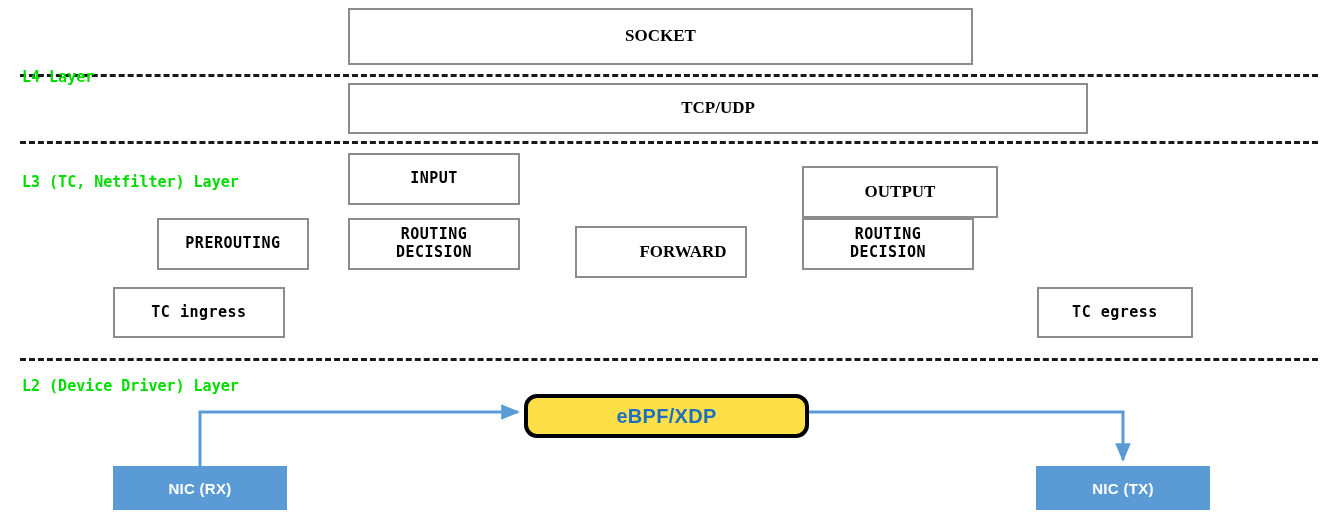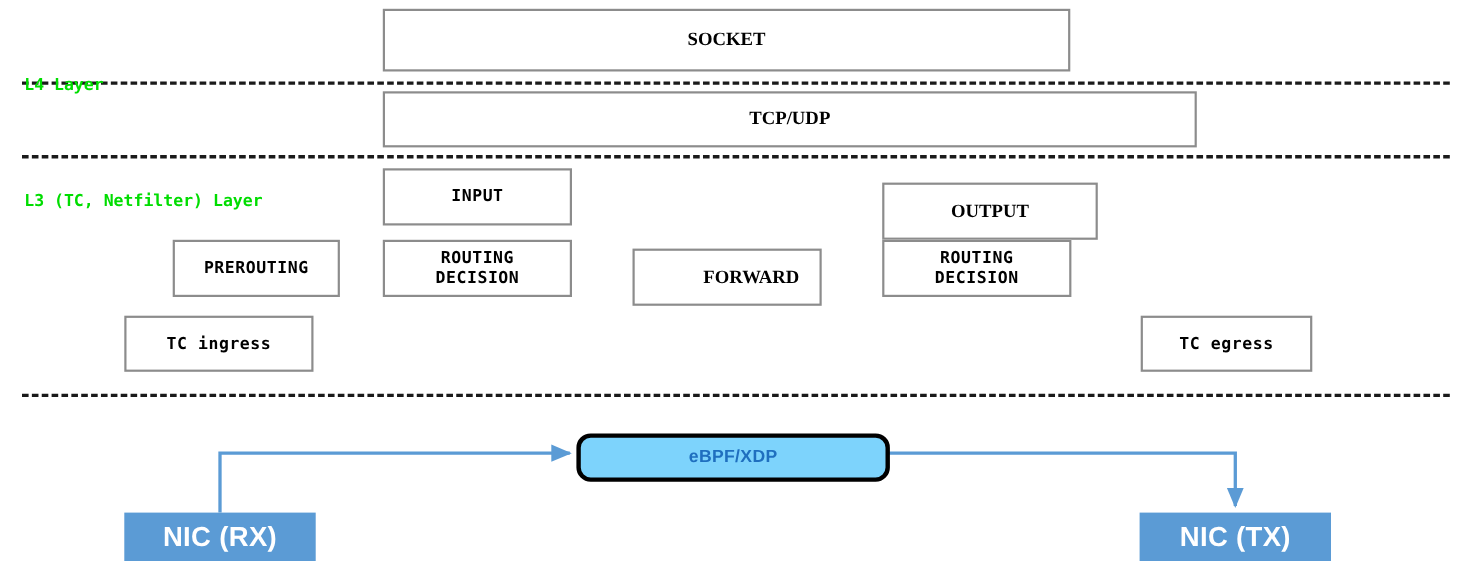"L2 (Device Driver) Layer" div.layer-label { html: none -> <div>L2 (Device Driver) Layer</div> }
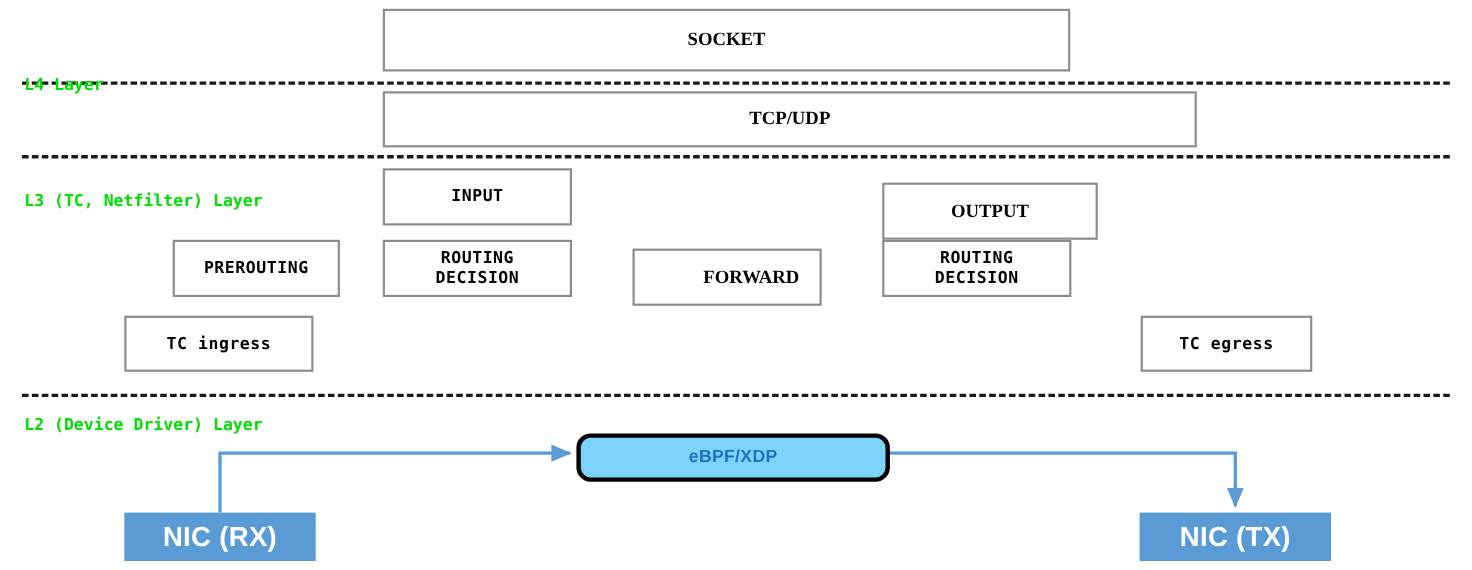"eBPF/XDP" .ebpf-box { background: #7dd3fc -> #fde047; font-size: 16px -> 20px }
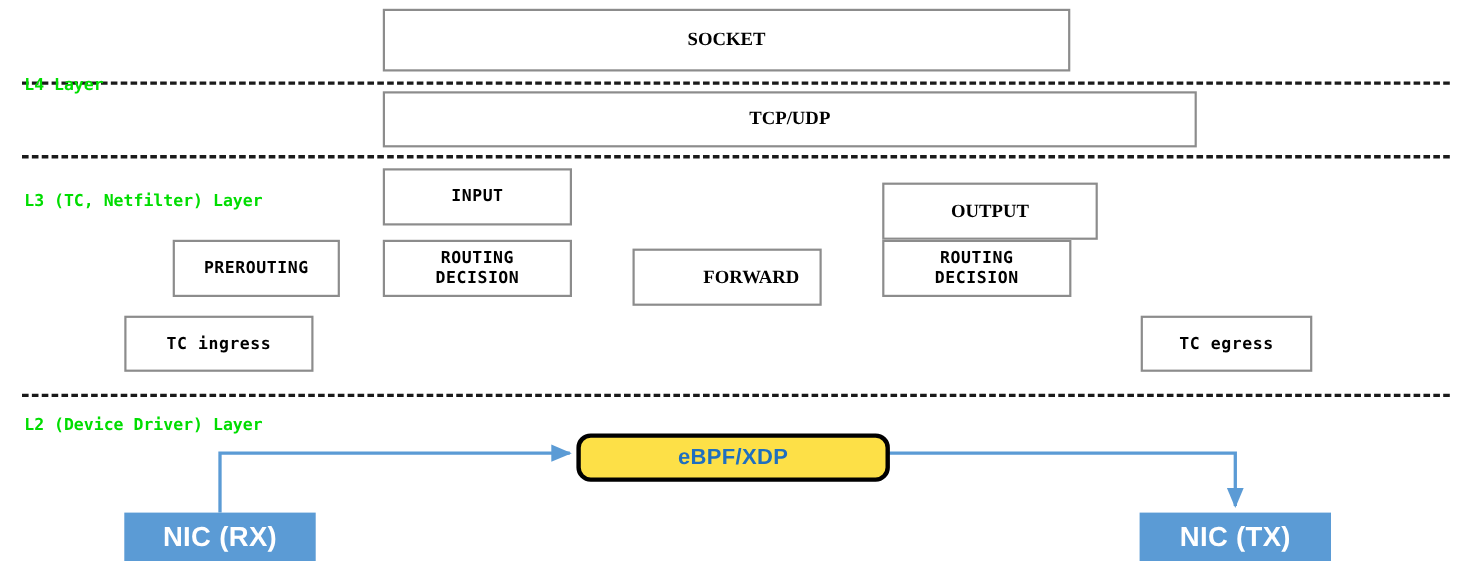"NIC (RX)" .nic-box { font-size: 25px -> 15px }
